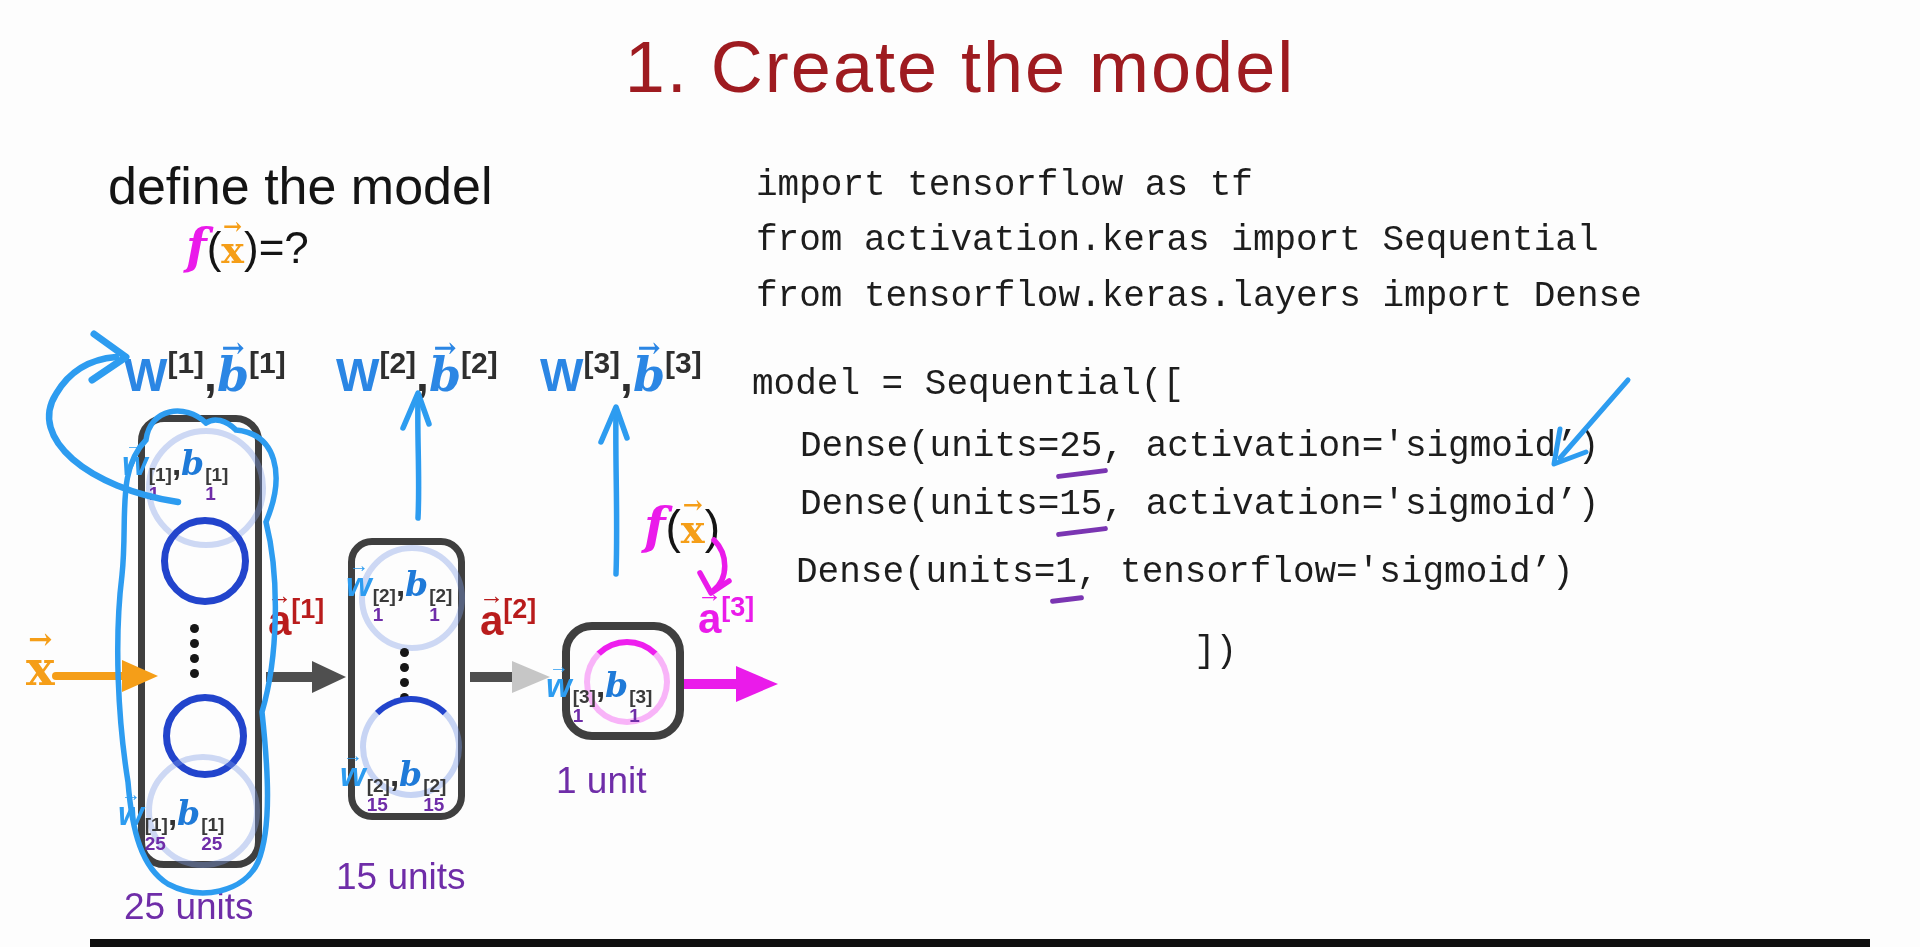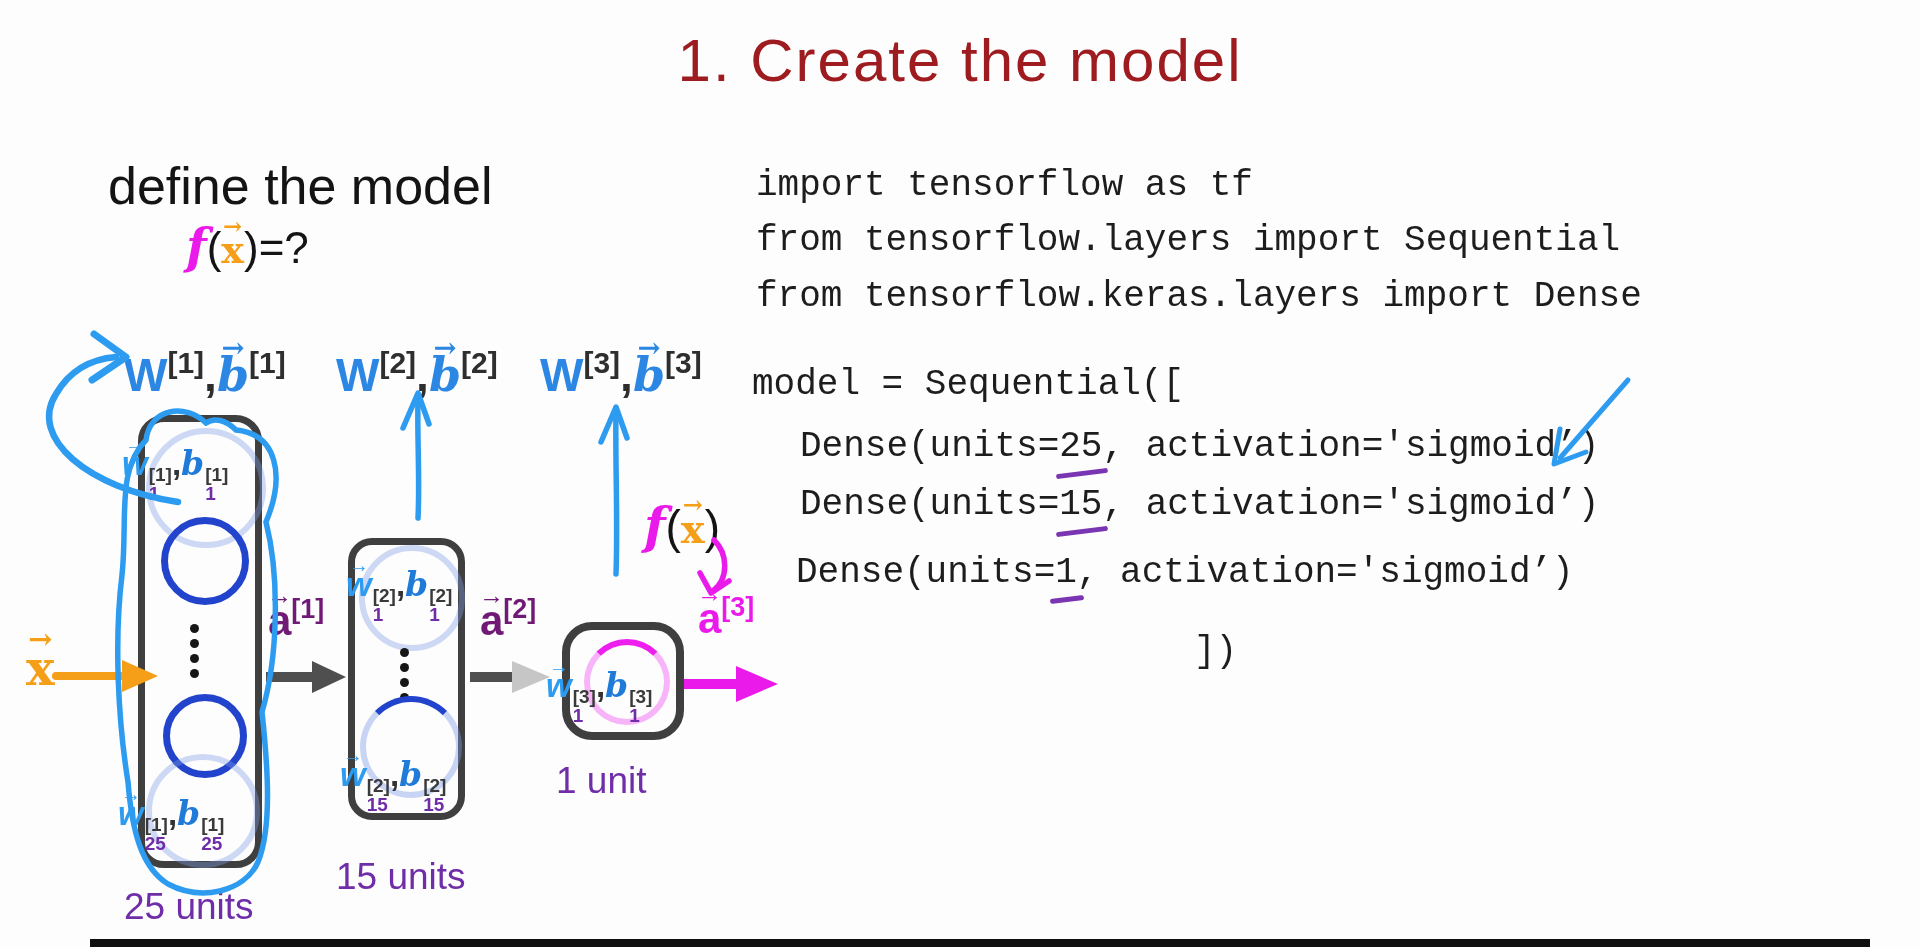"1. Create the model" .title { font-size: 60px -> 72px }
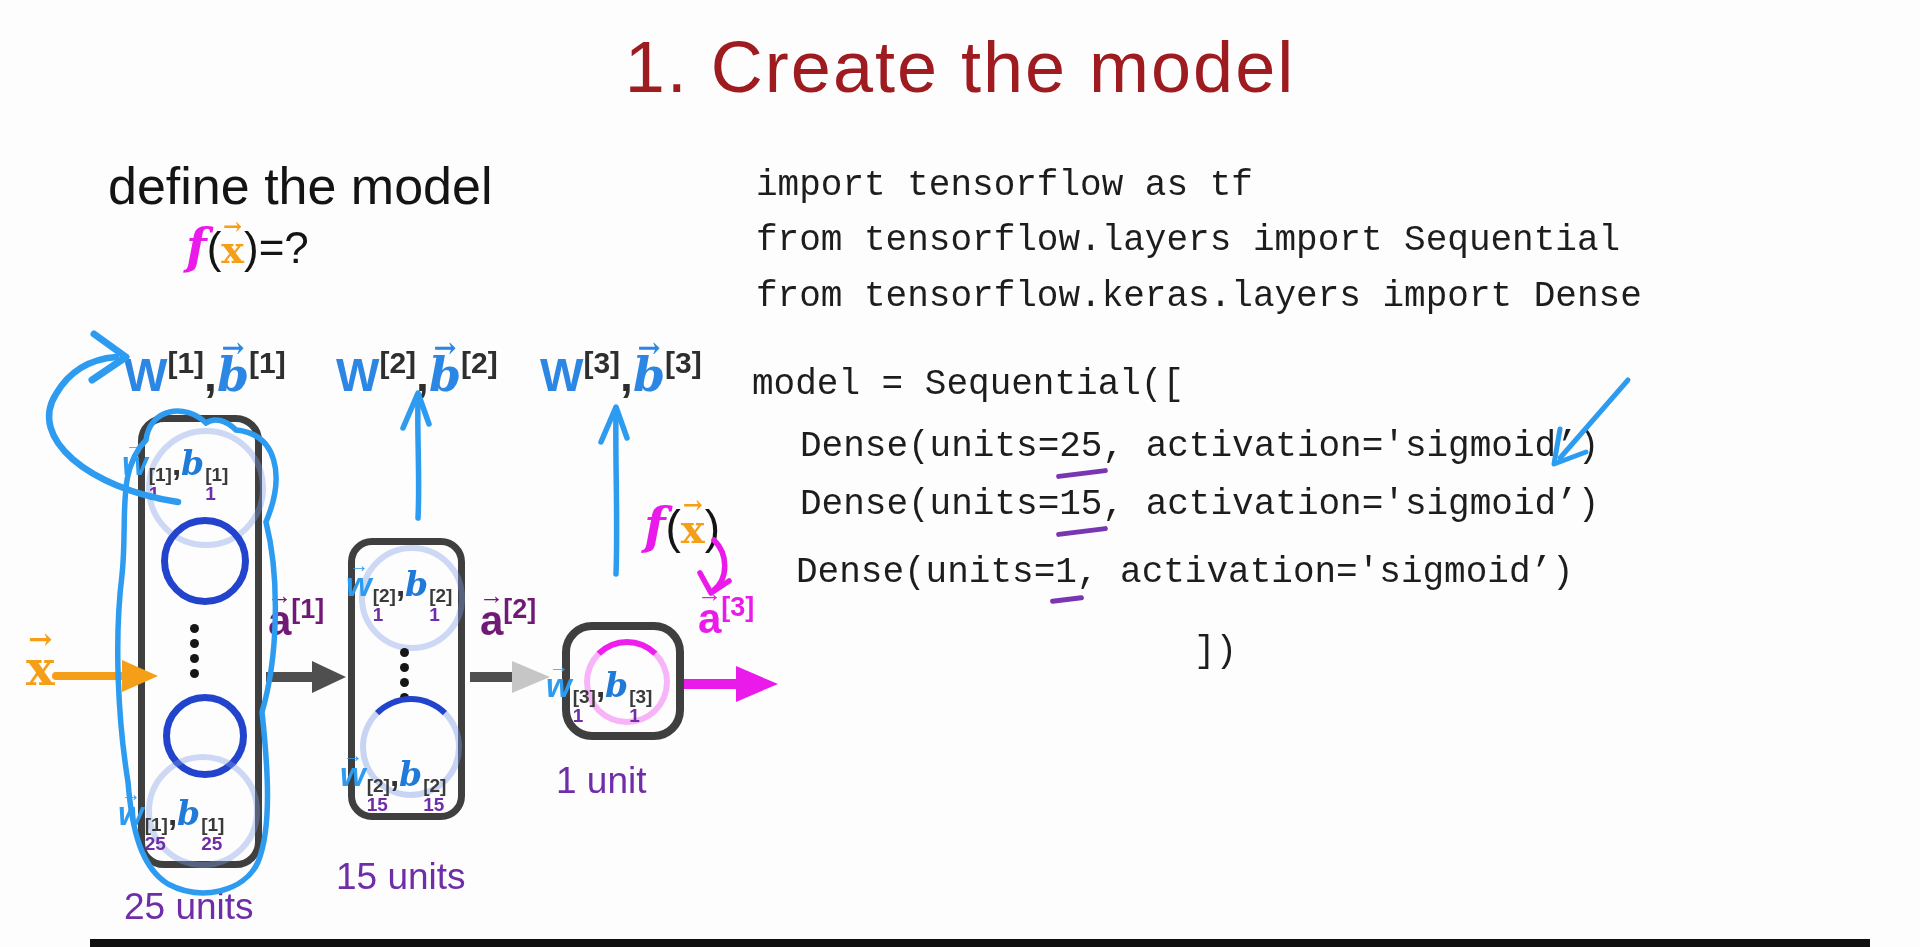"from tensorflow.layers import Sequential" div.abs { text: tensorflow.layers -> activation.keras }
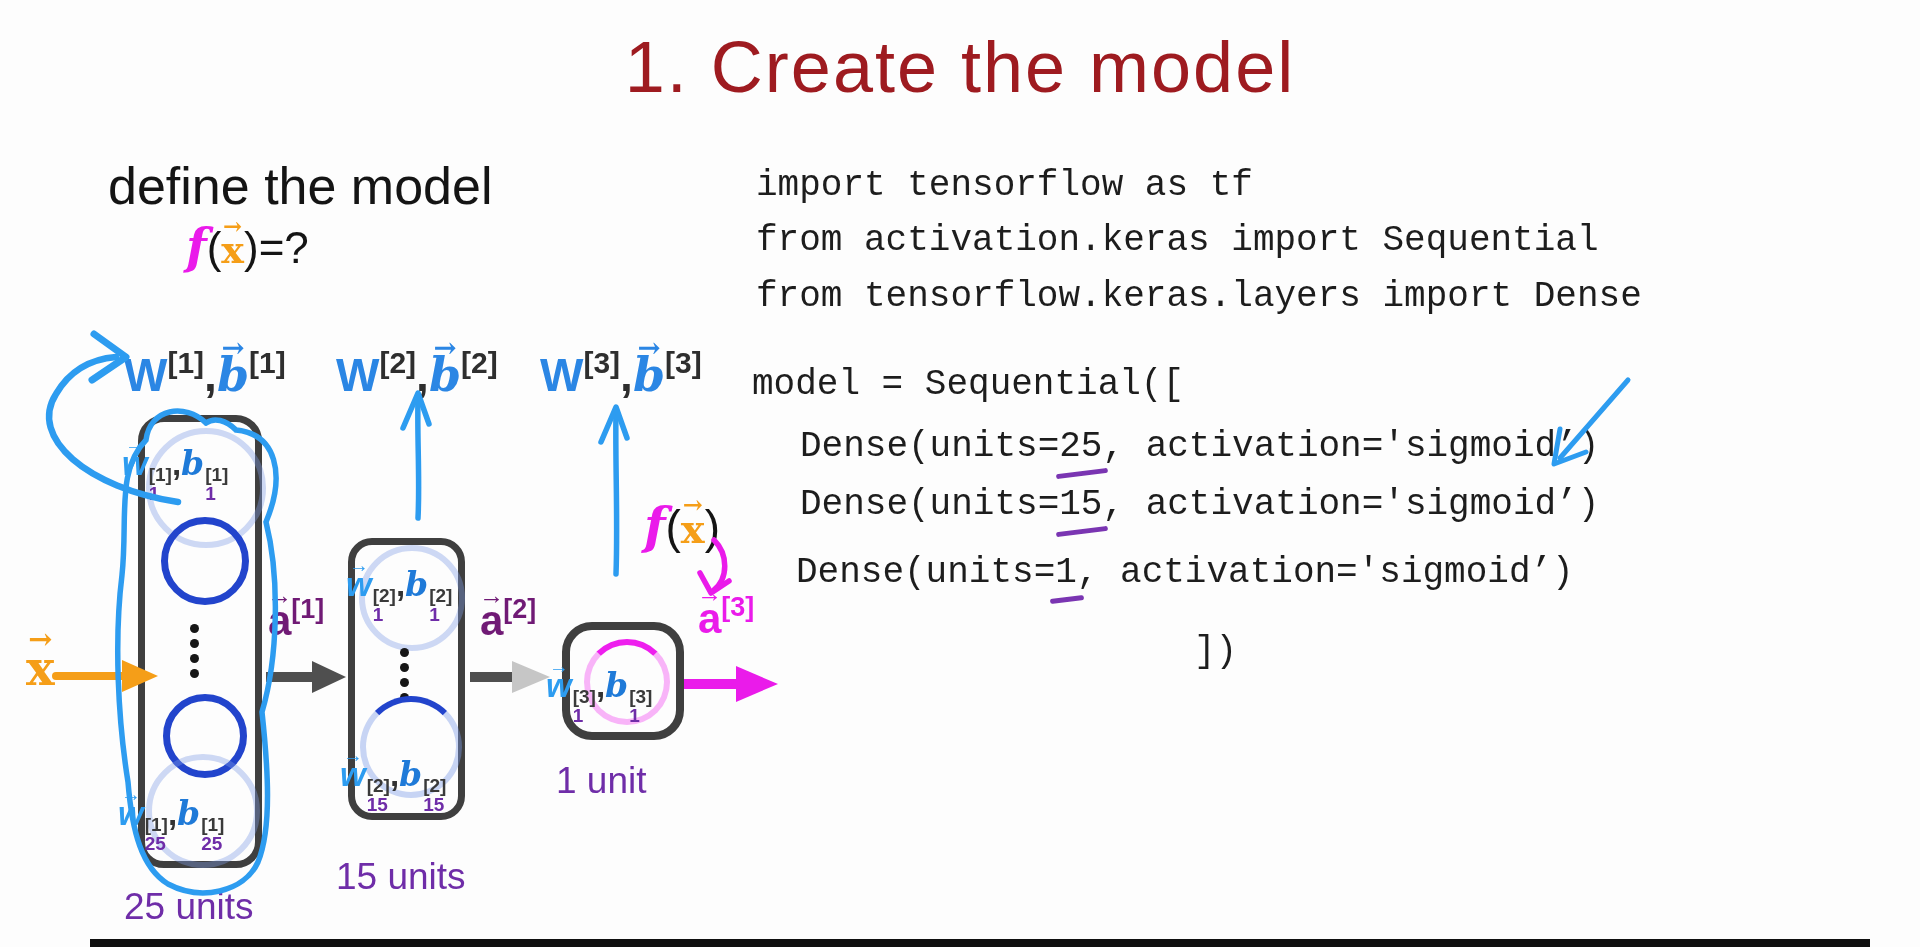"Dense(units=1, activation='sigmoid’)" div.abs { text: activation -> tensorflow }
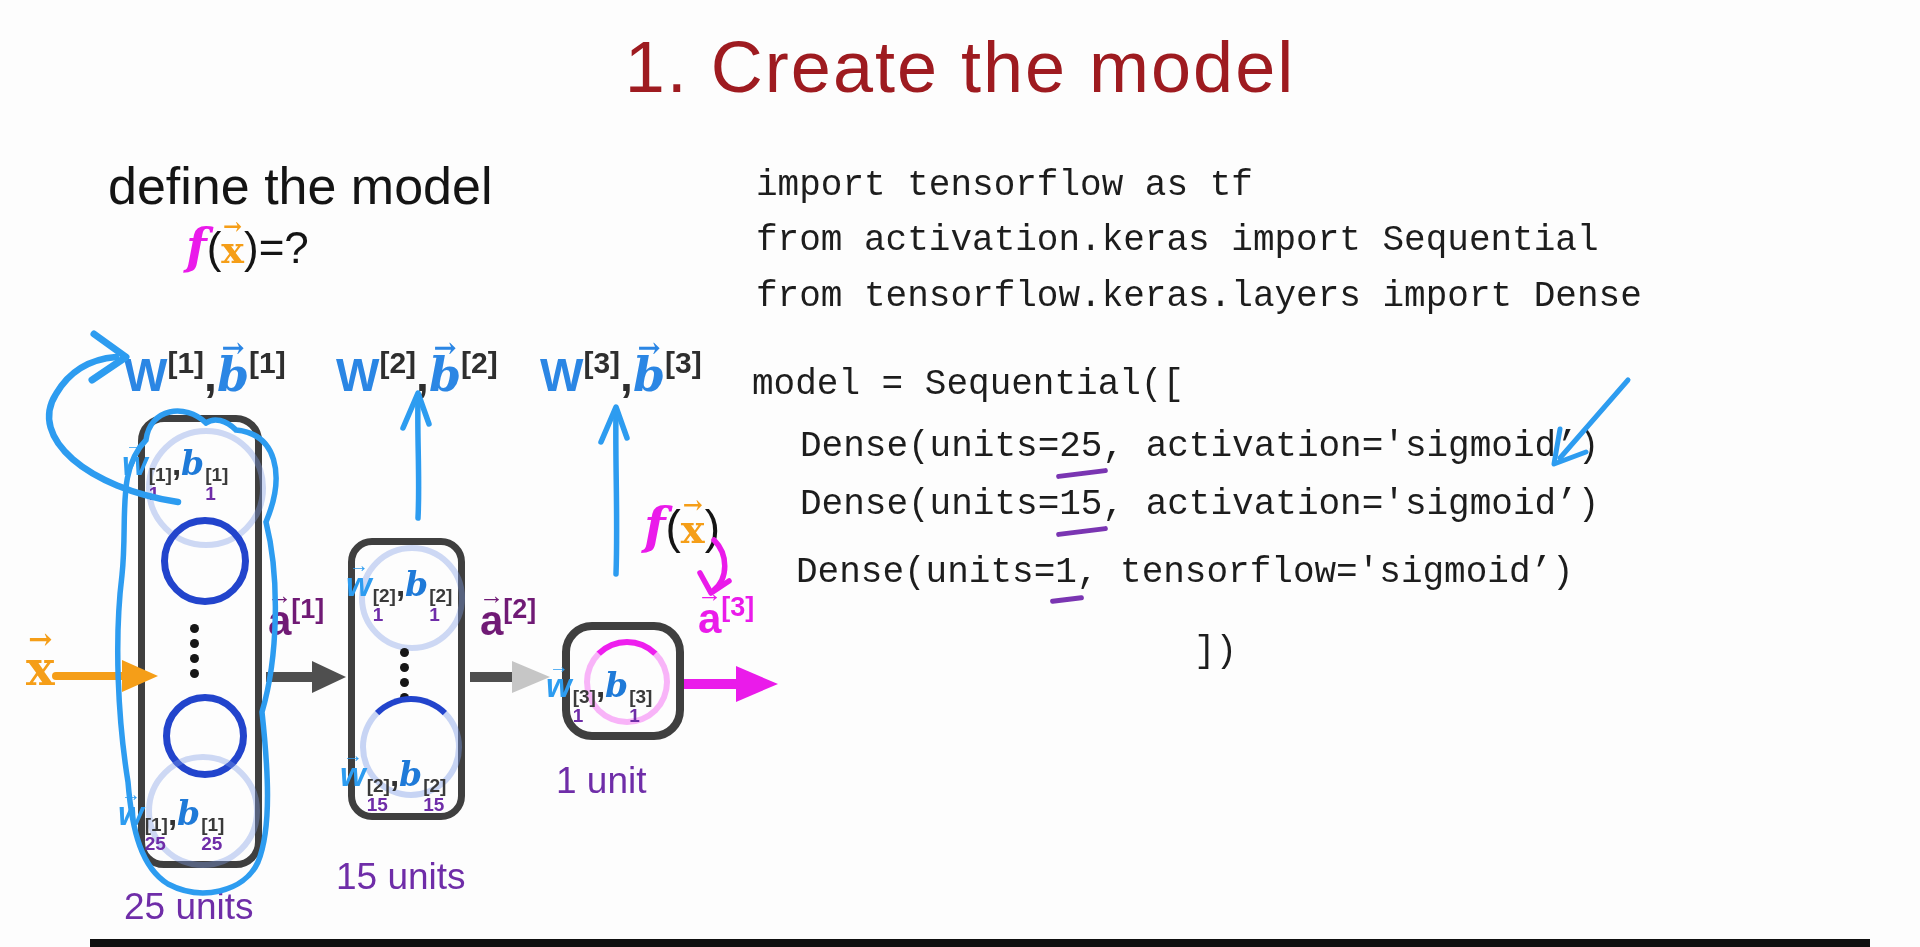"a[1]" .alabel { color: #701a75 -> #b91c1c }
